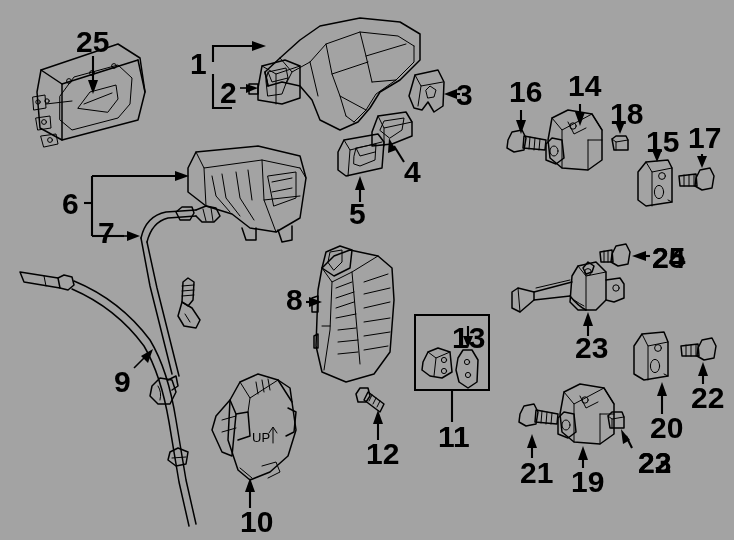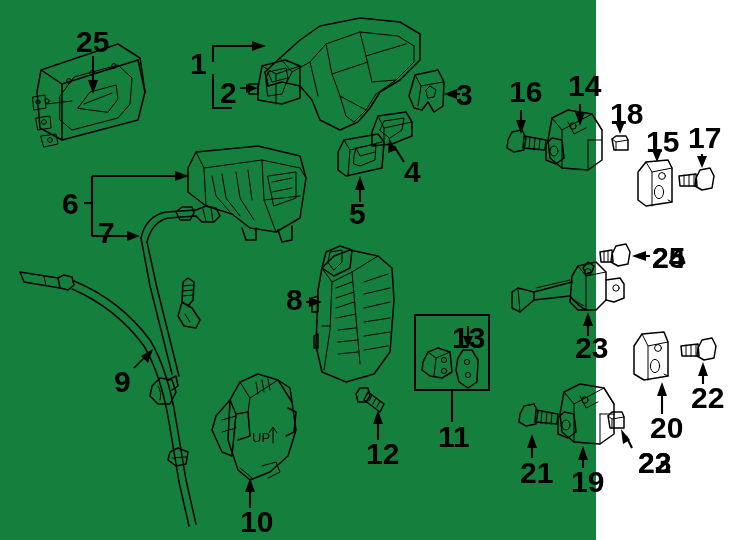"25" #stage { background: #15803d -> #a3a3a3; width: 596px -> 734px }
